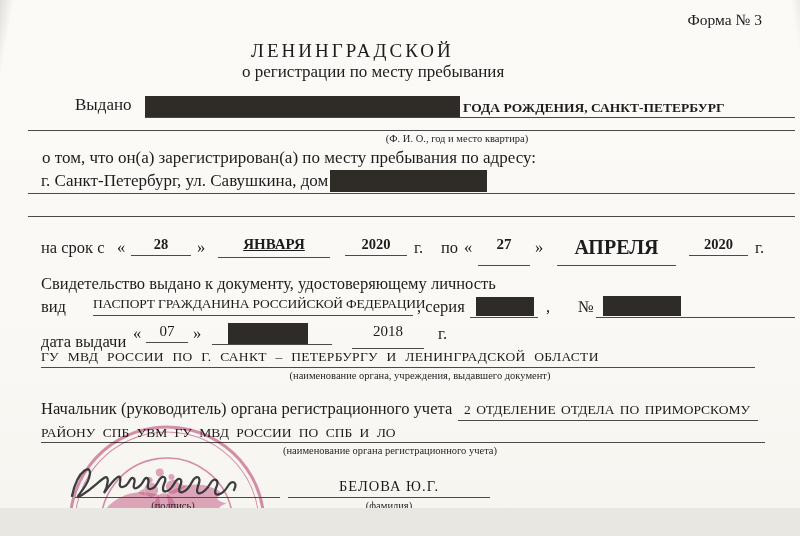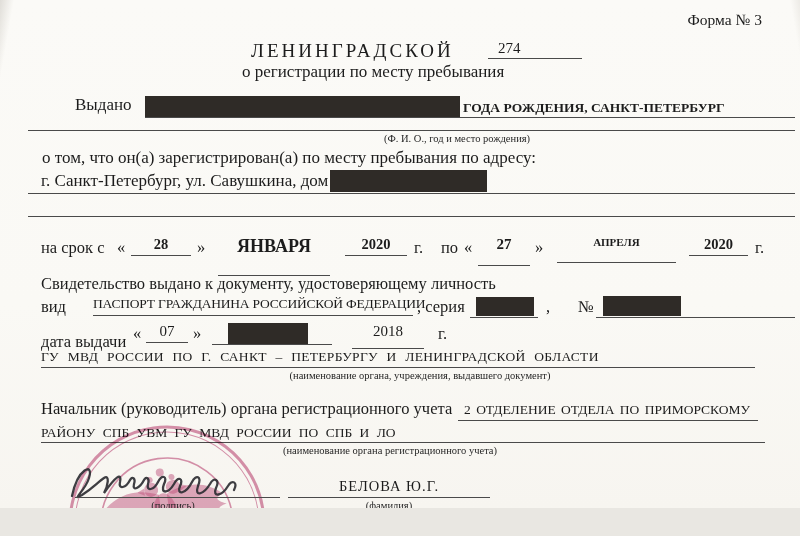"274" div.abs { html: <div>274</div> -> none }
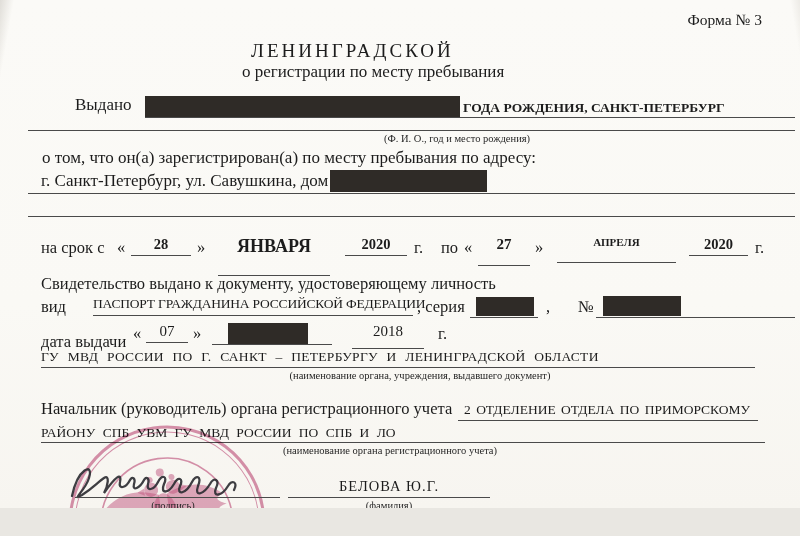"(Ф. И. О., год и" div.abs { text: рождения -> квартира }
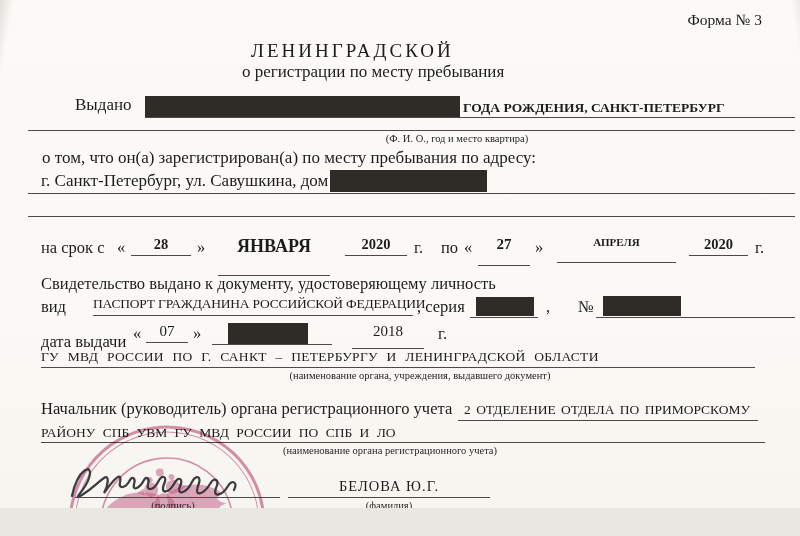"ЯНВАРЯ" div.abs { font-size: 18px -> 15px; padding-bottom: 18px -> 4px; text-decoration: none -> underline }
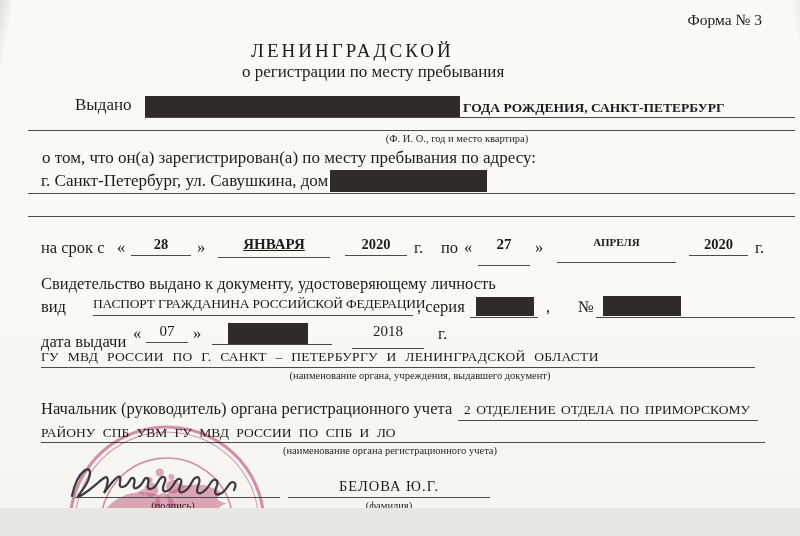"АПРЕЛЯ" div.abs { font-size: 11px -> 20px; padding-bottom: 14px -> 6px }
